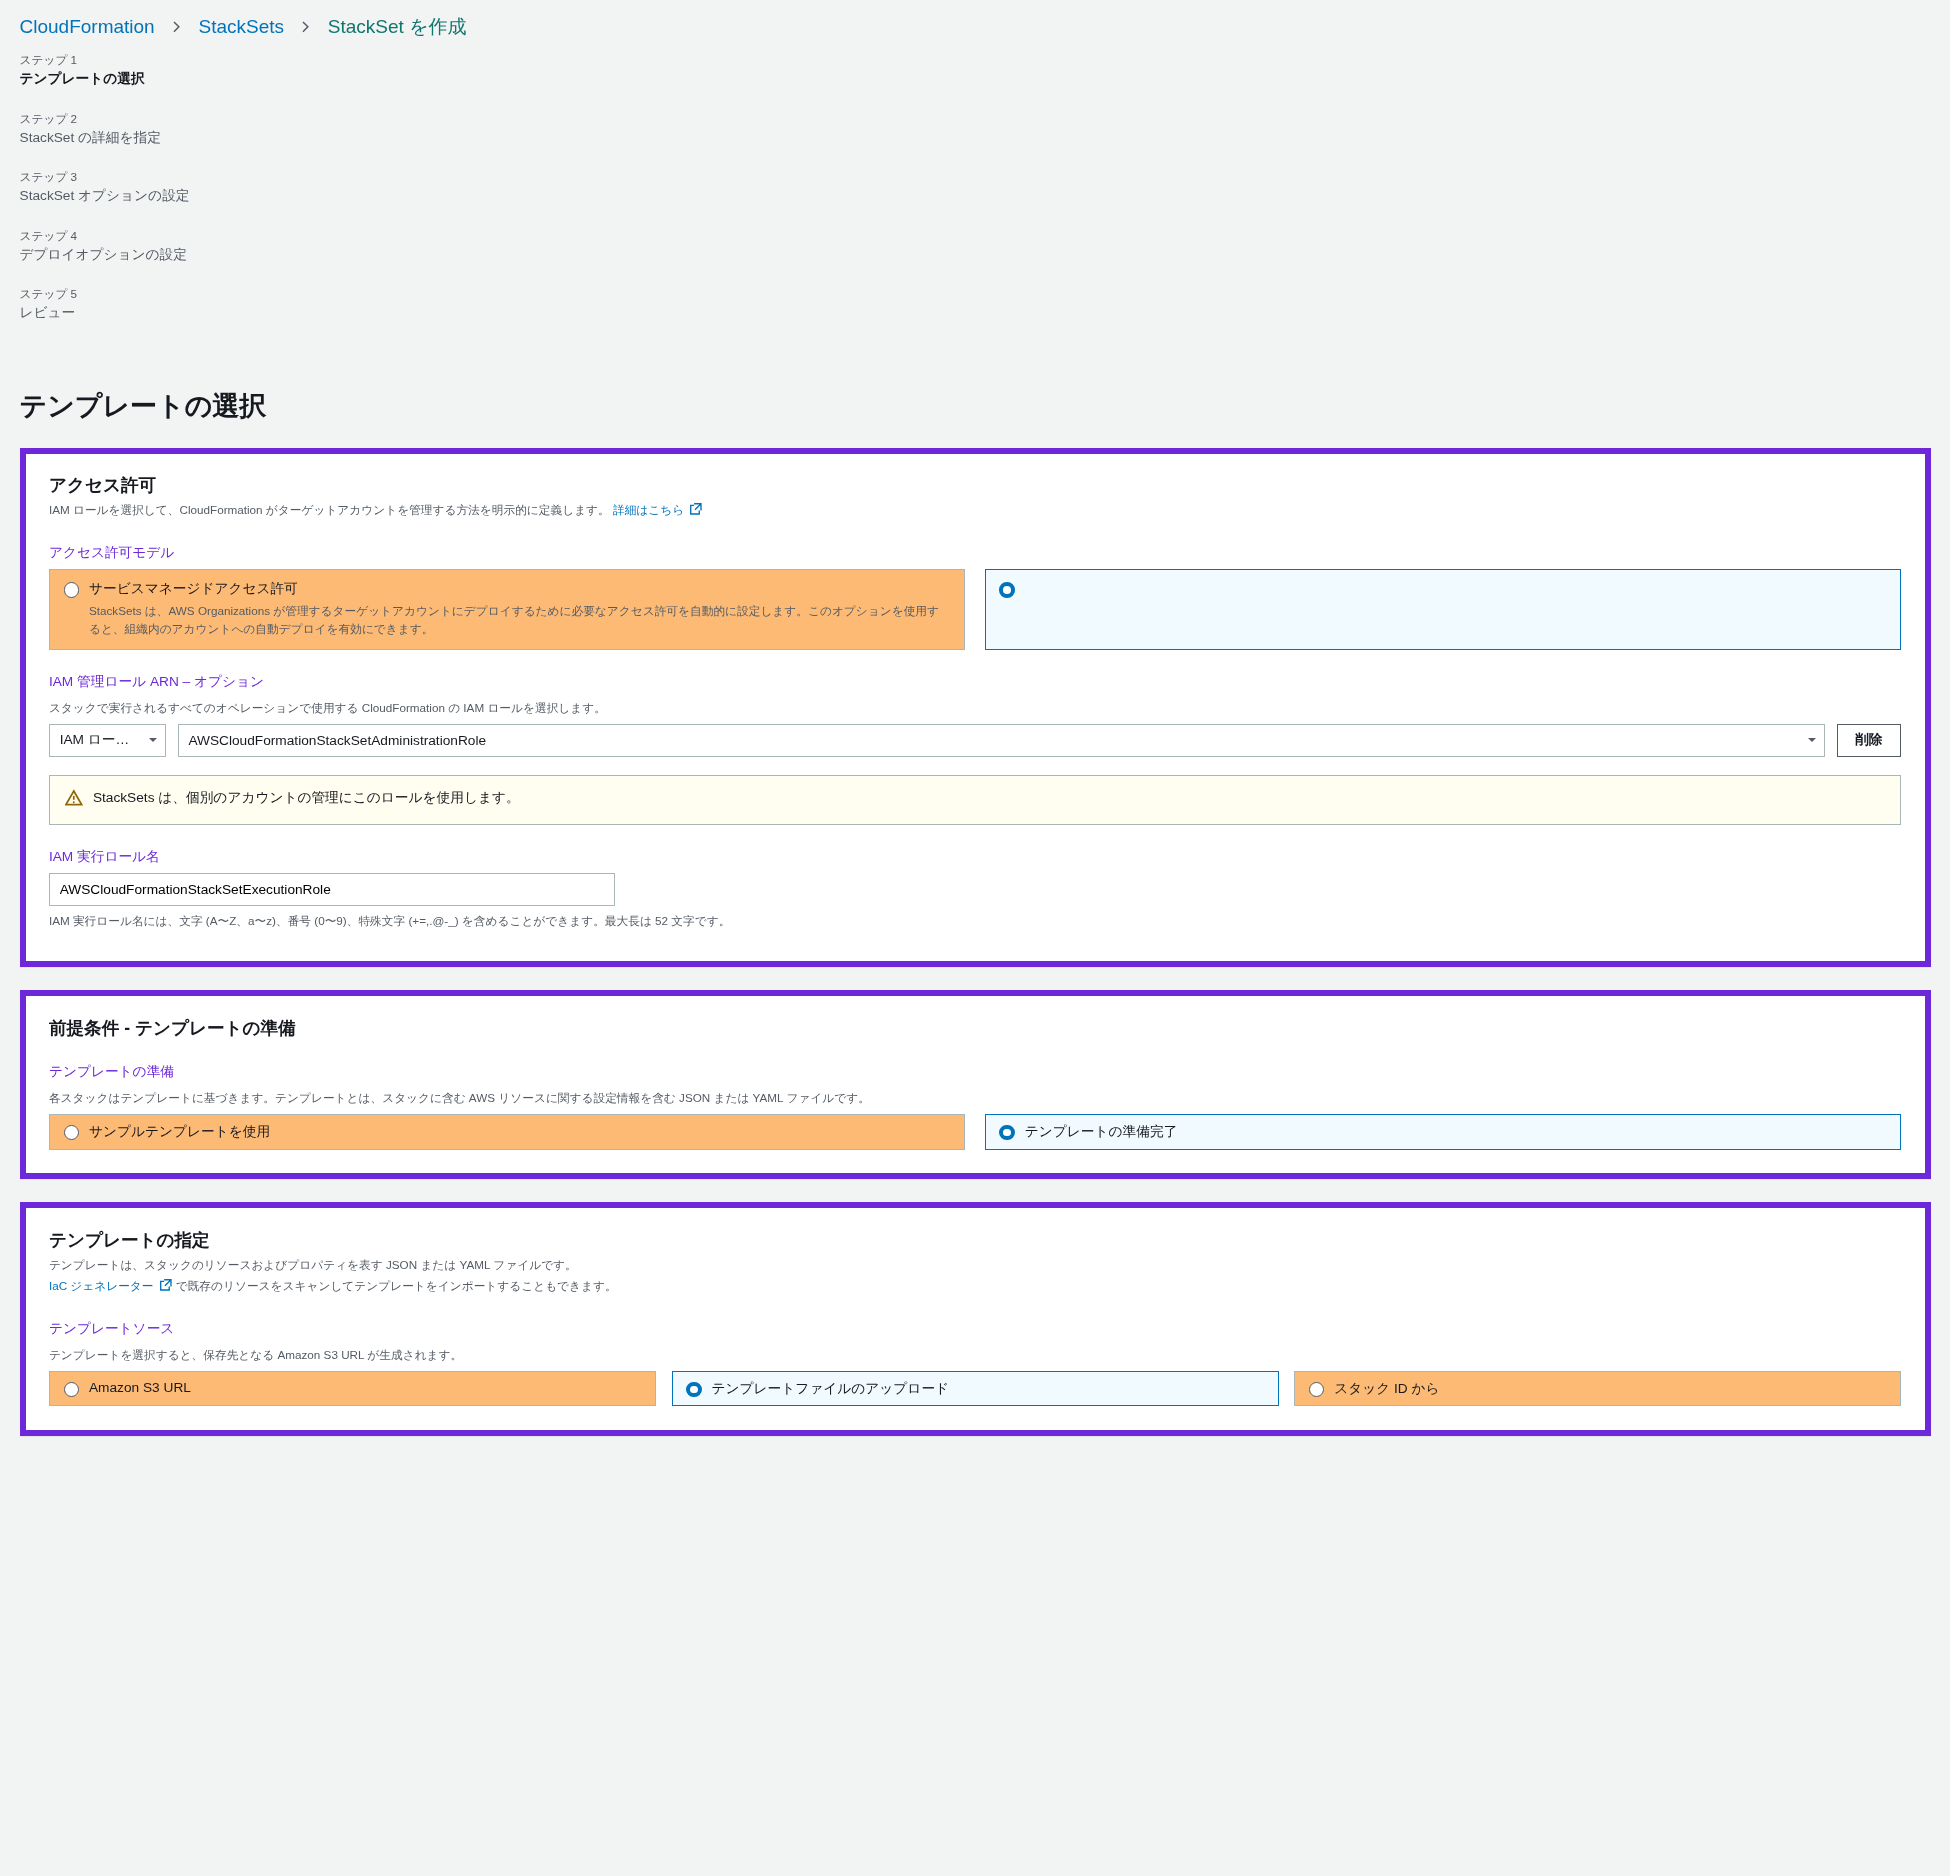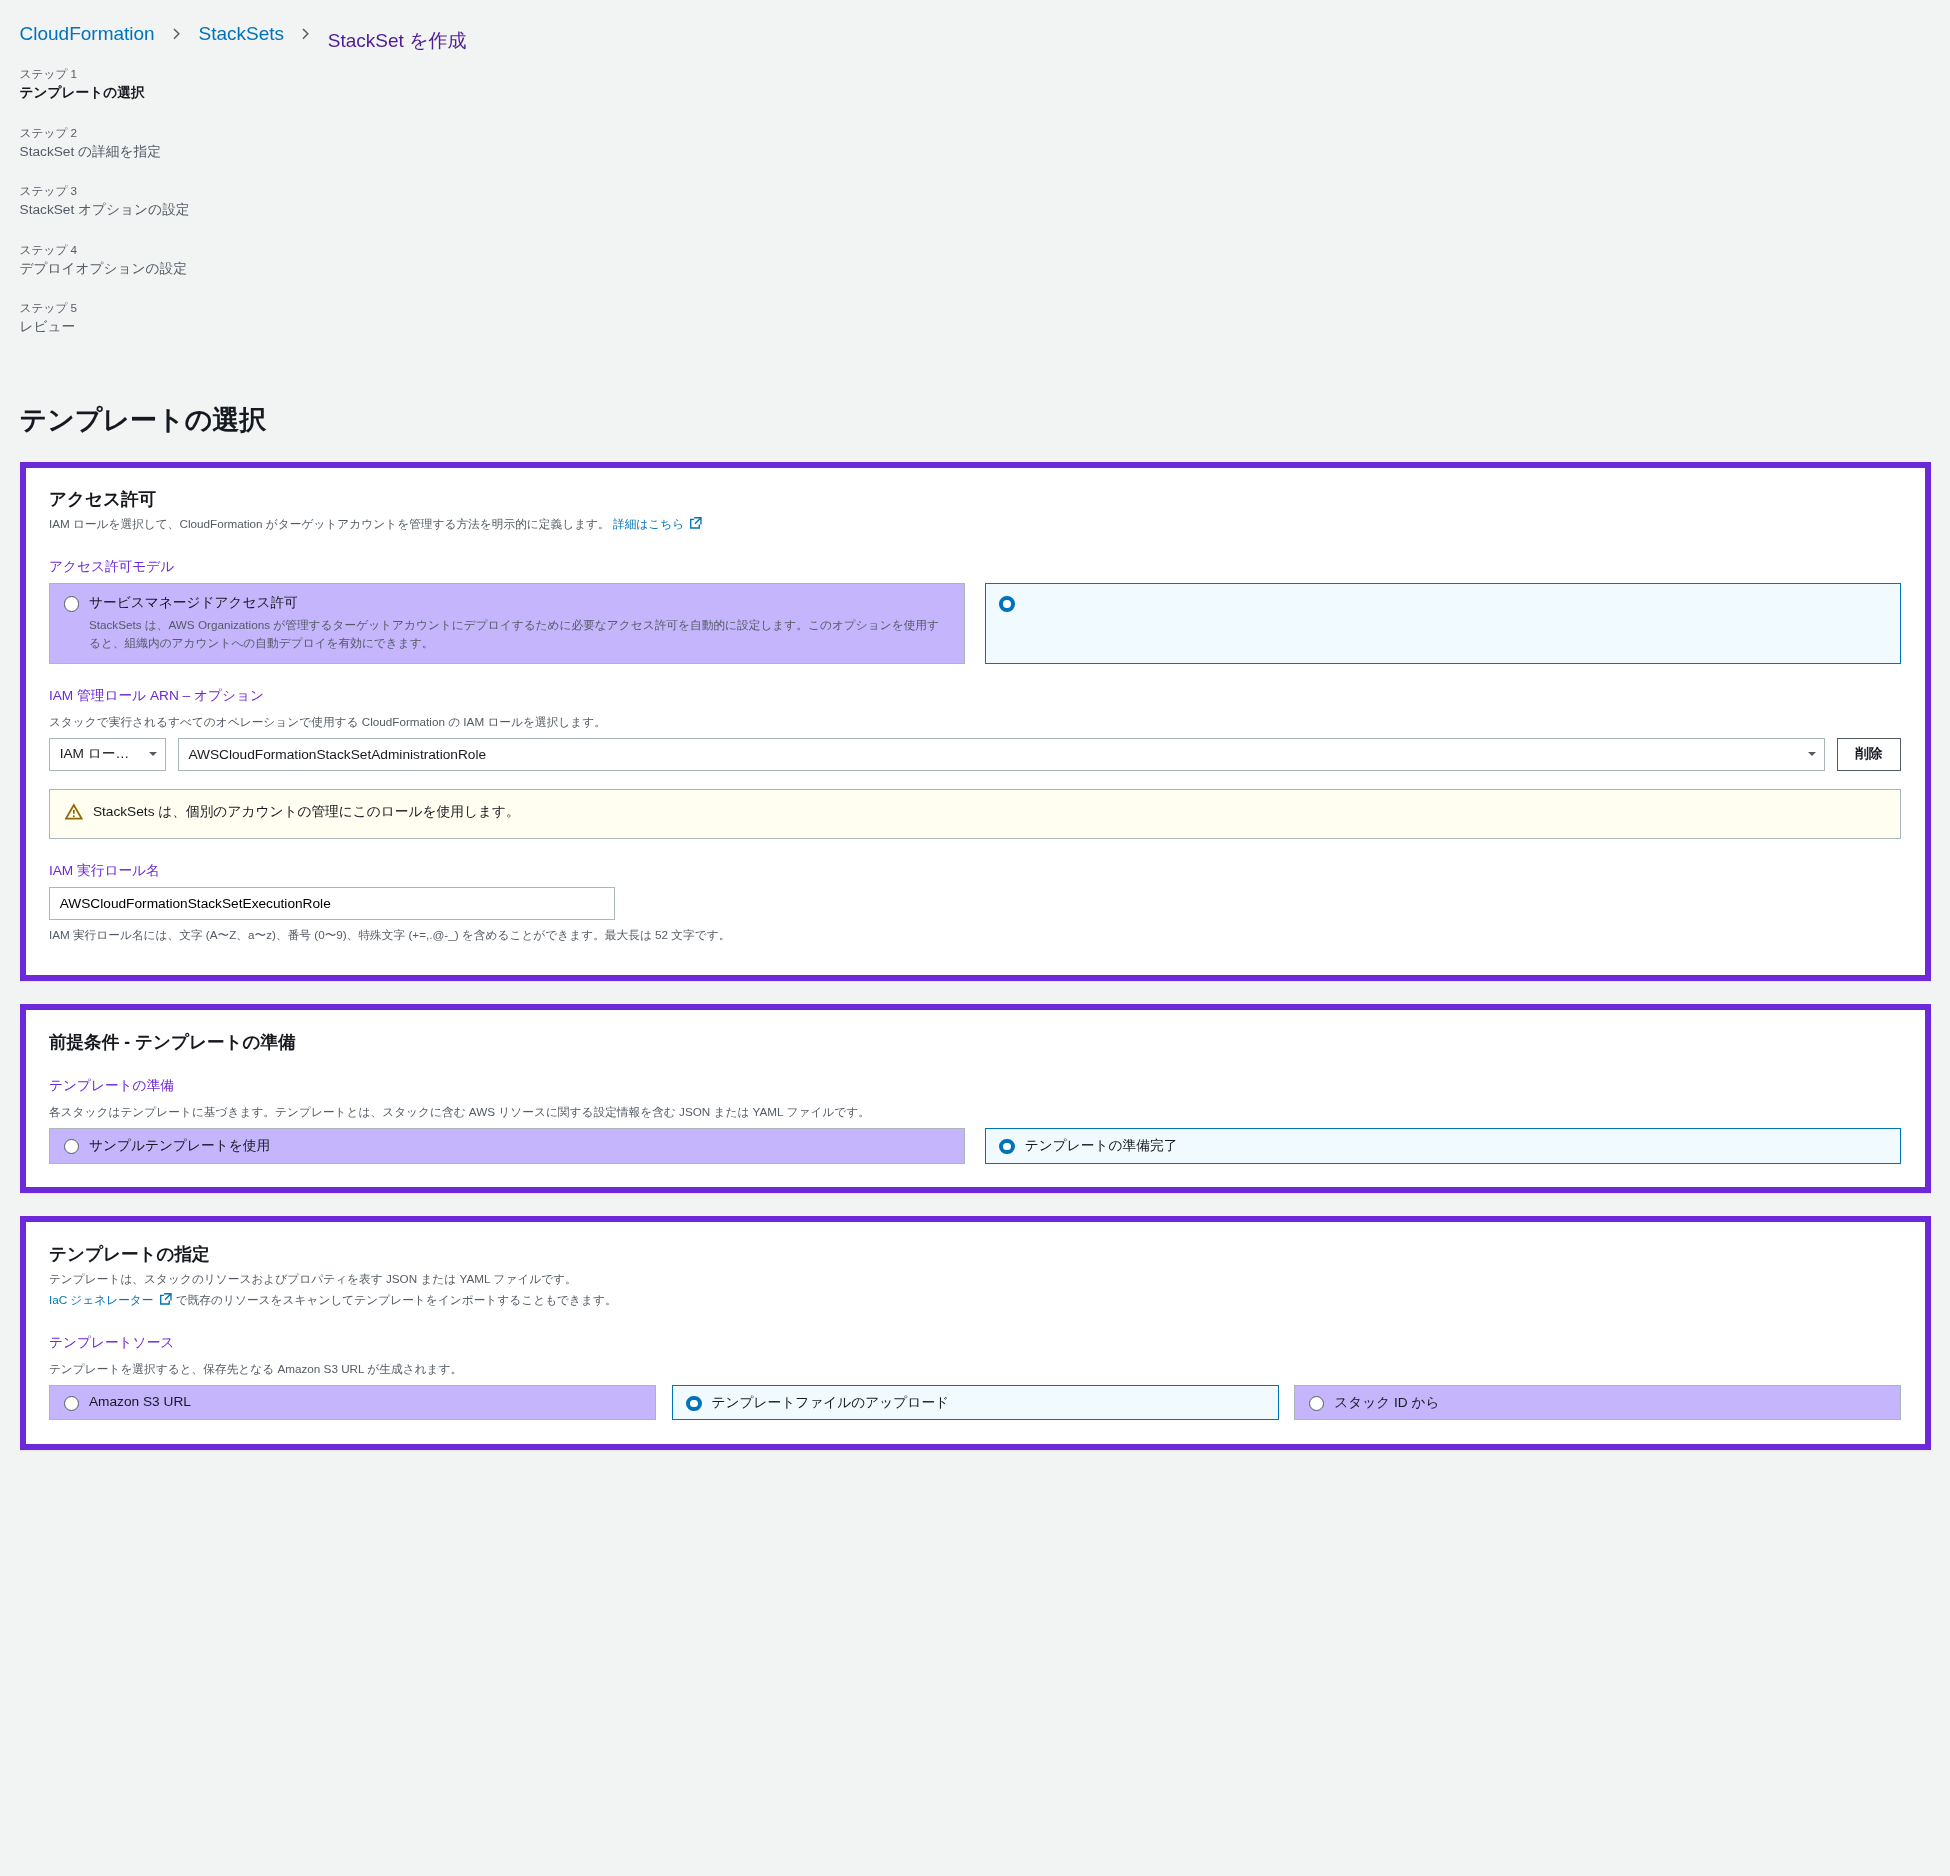"StackSet を作成" .breadcrumb .current { color: #4c1d95 -> #0f766e; margin-top: 14px -> none }
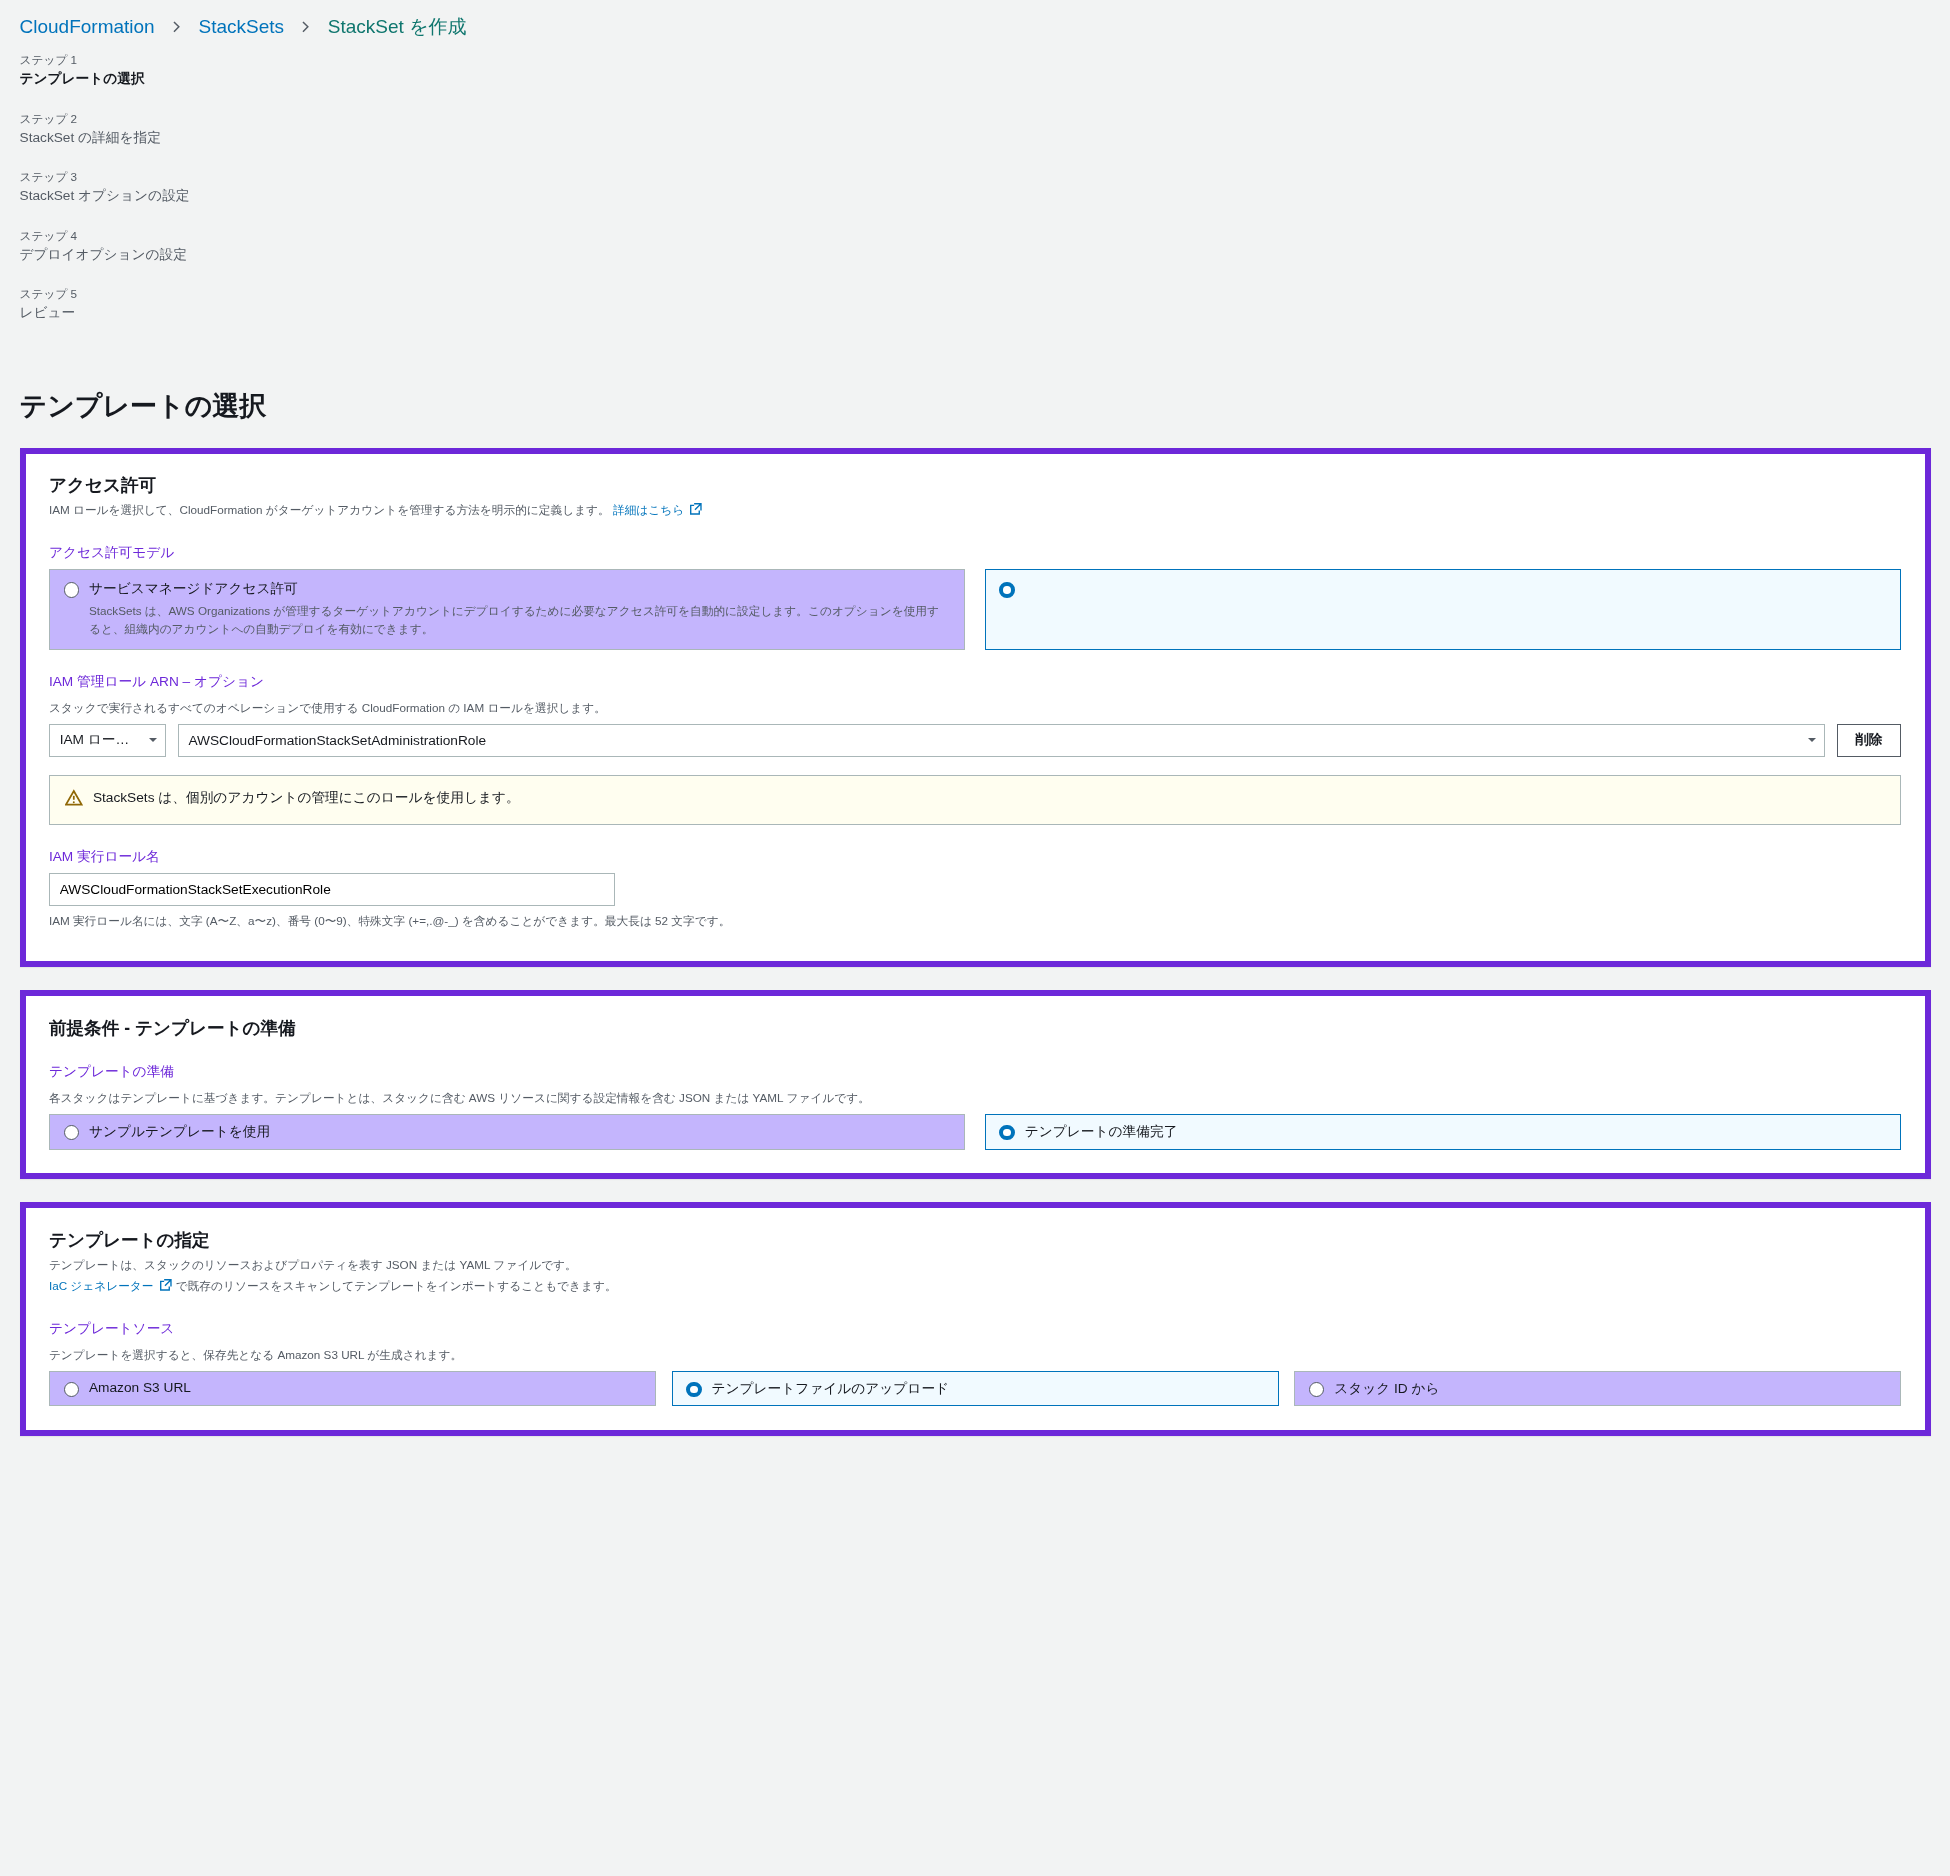"サービスマネージドアクセス許可" .tile { background: #c4b5fd -> #fdba74 }
